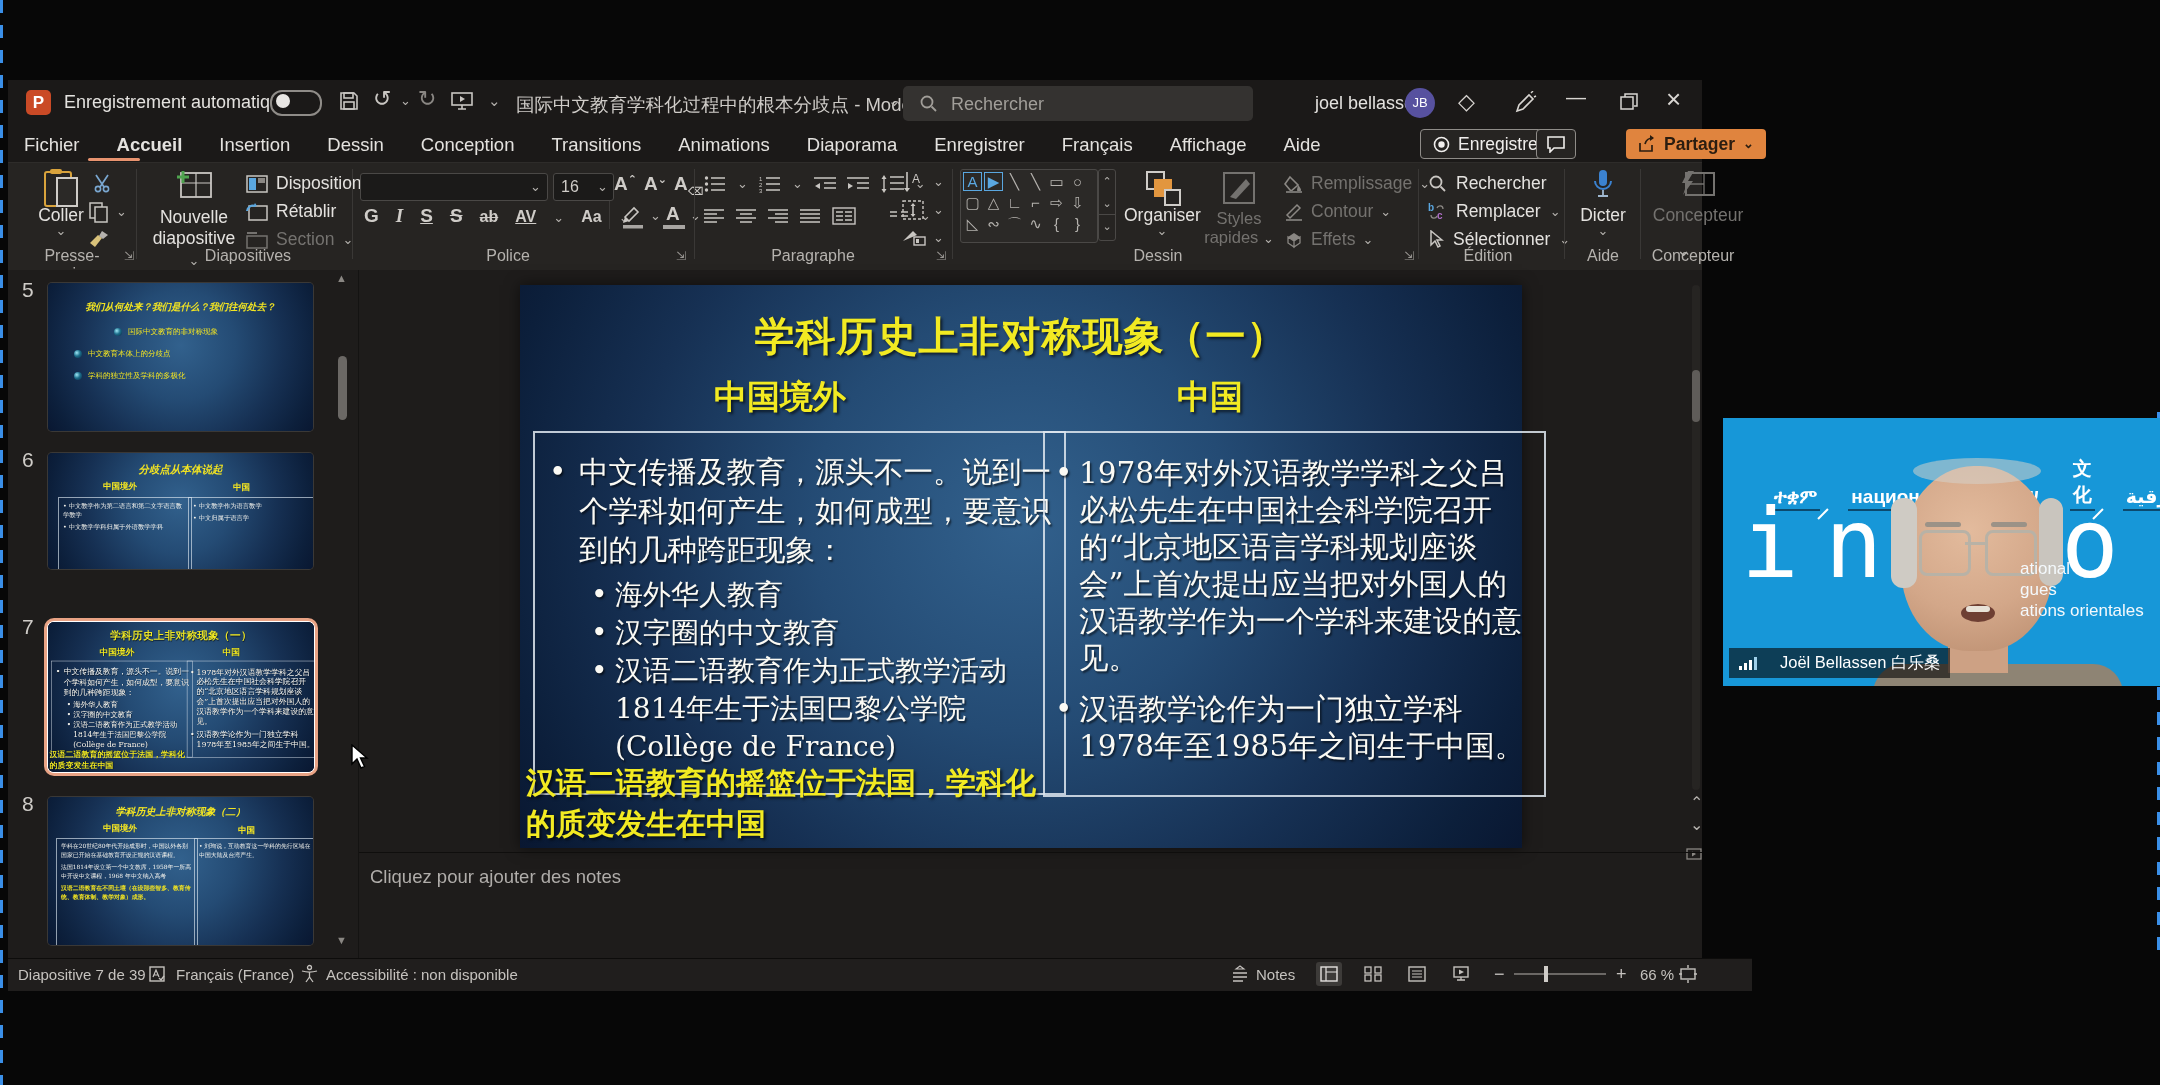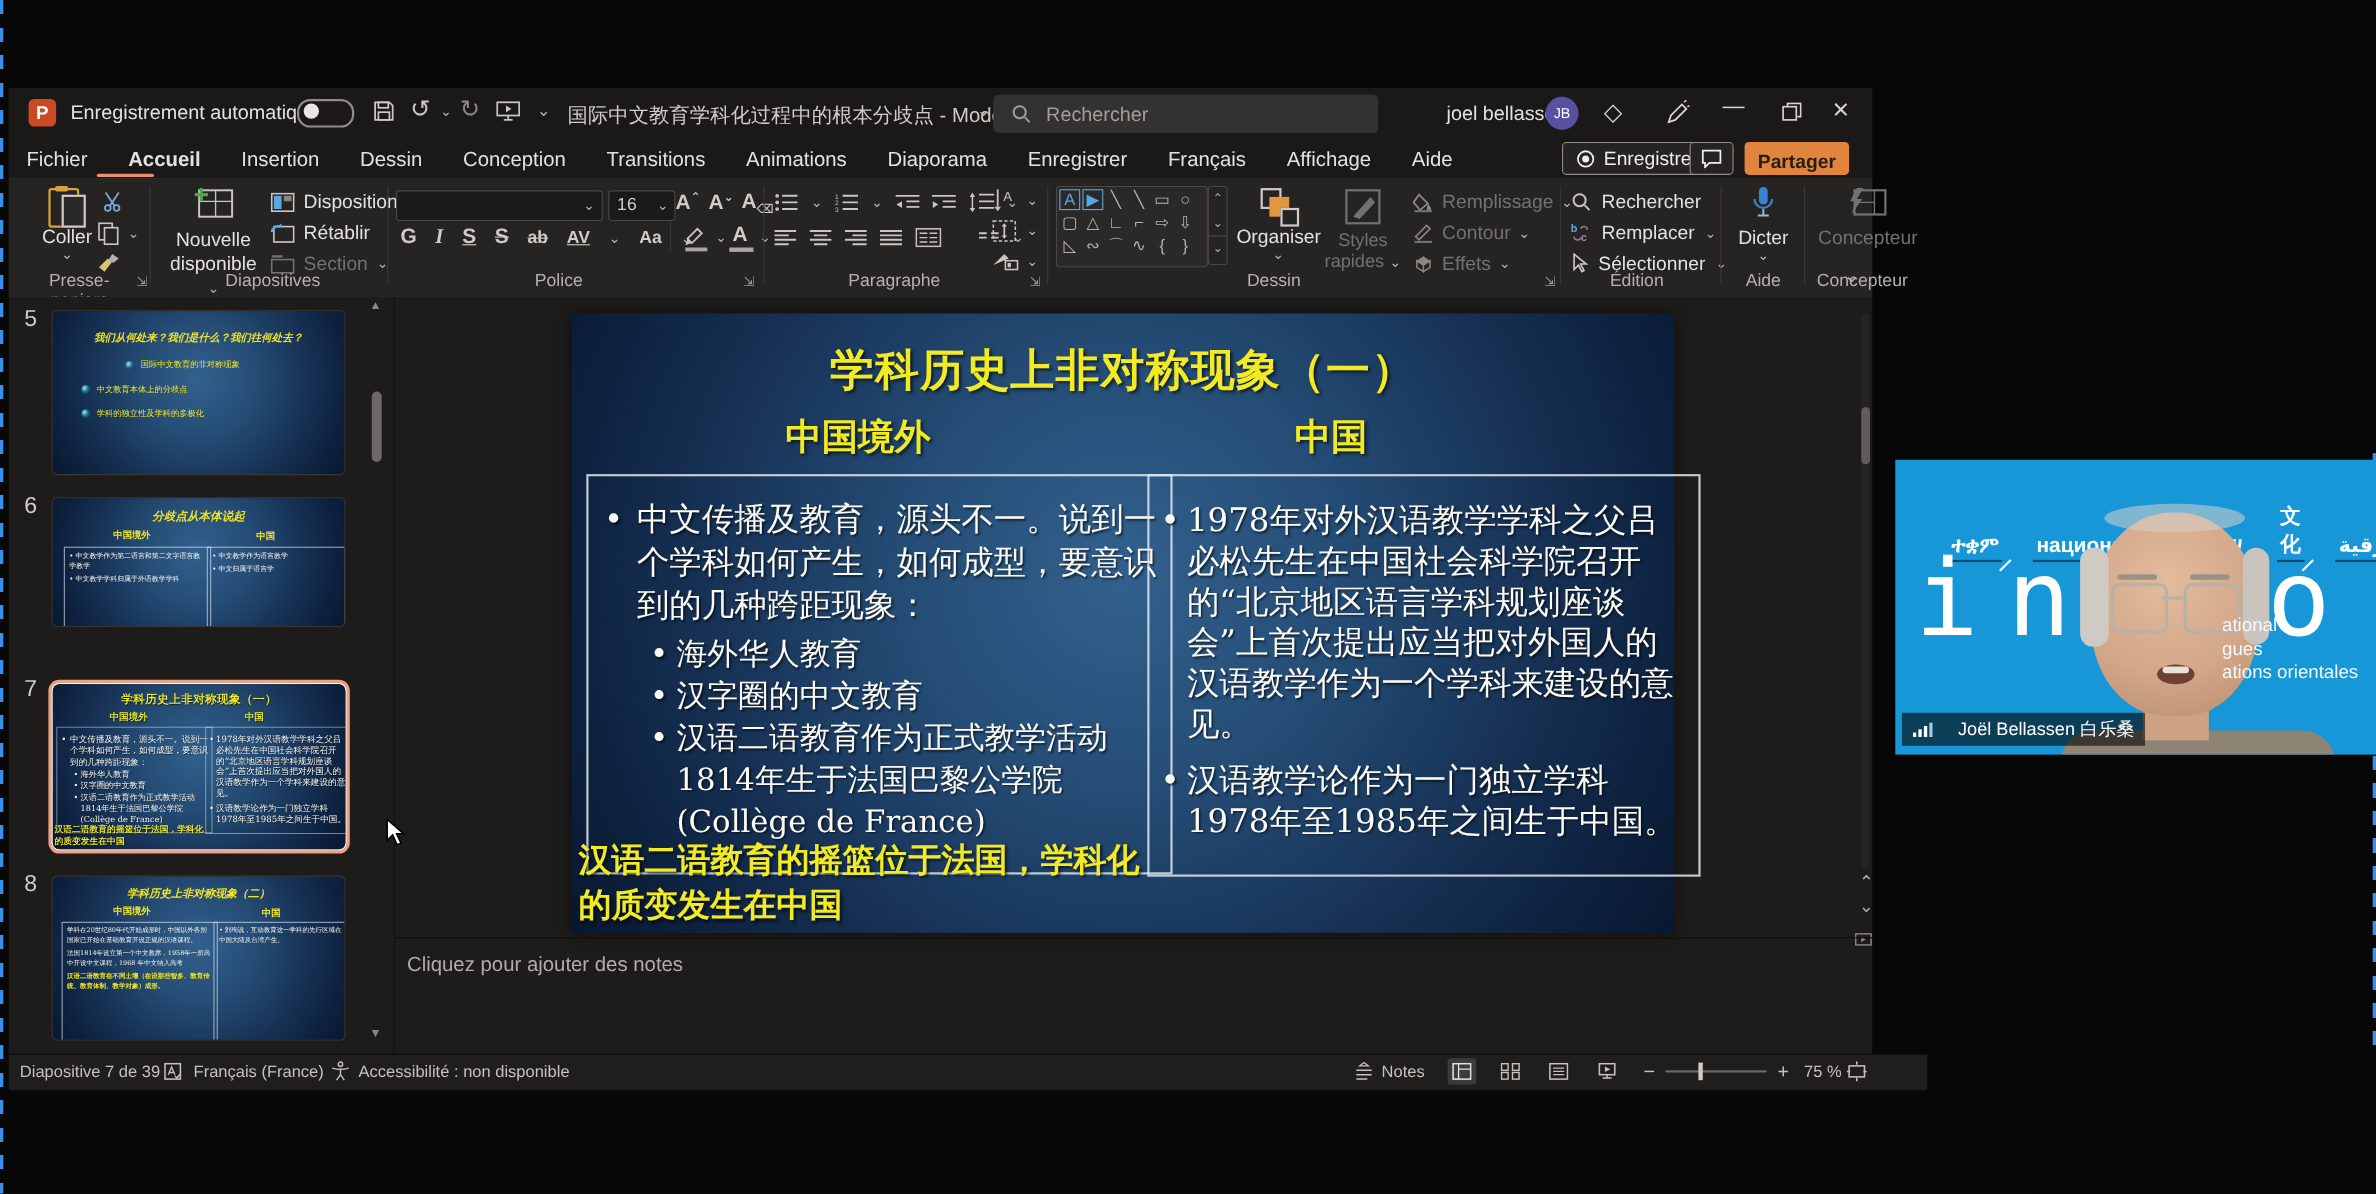"Partager" button.pillbtn { flex-direction: column -> none; left: 1578px -> 1618px }
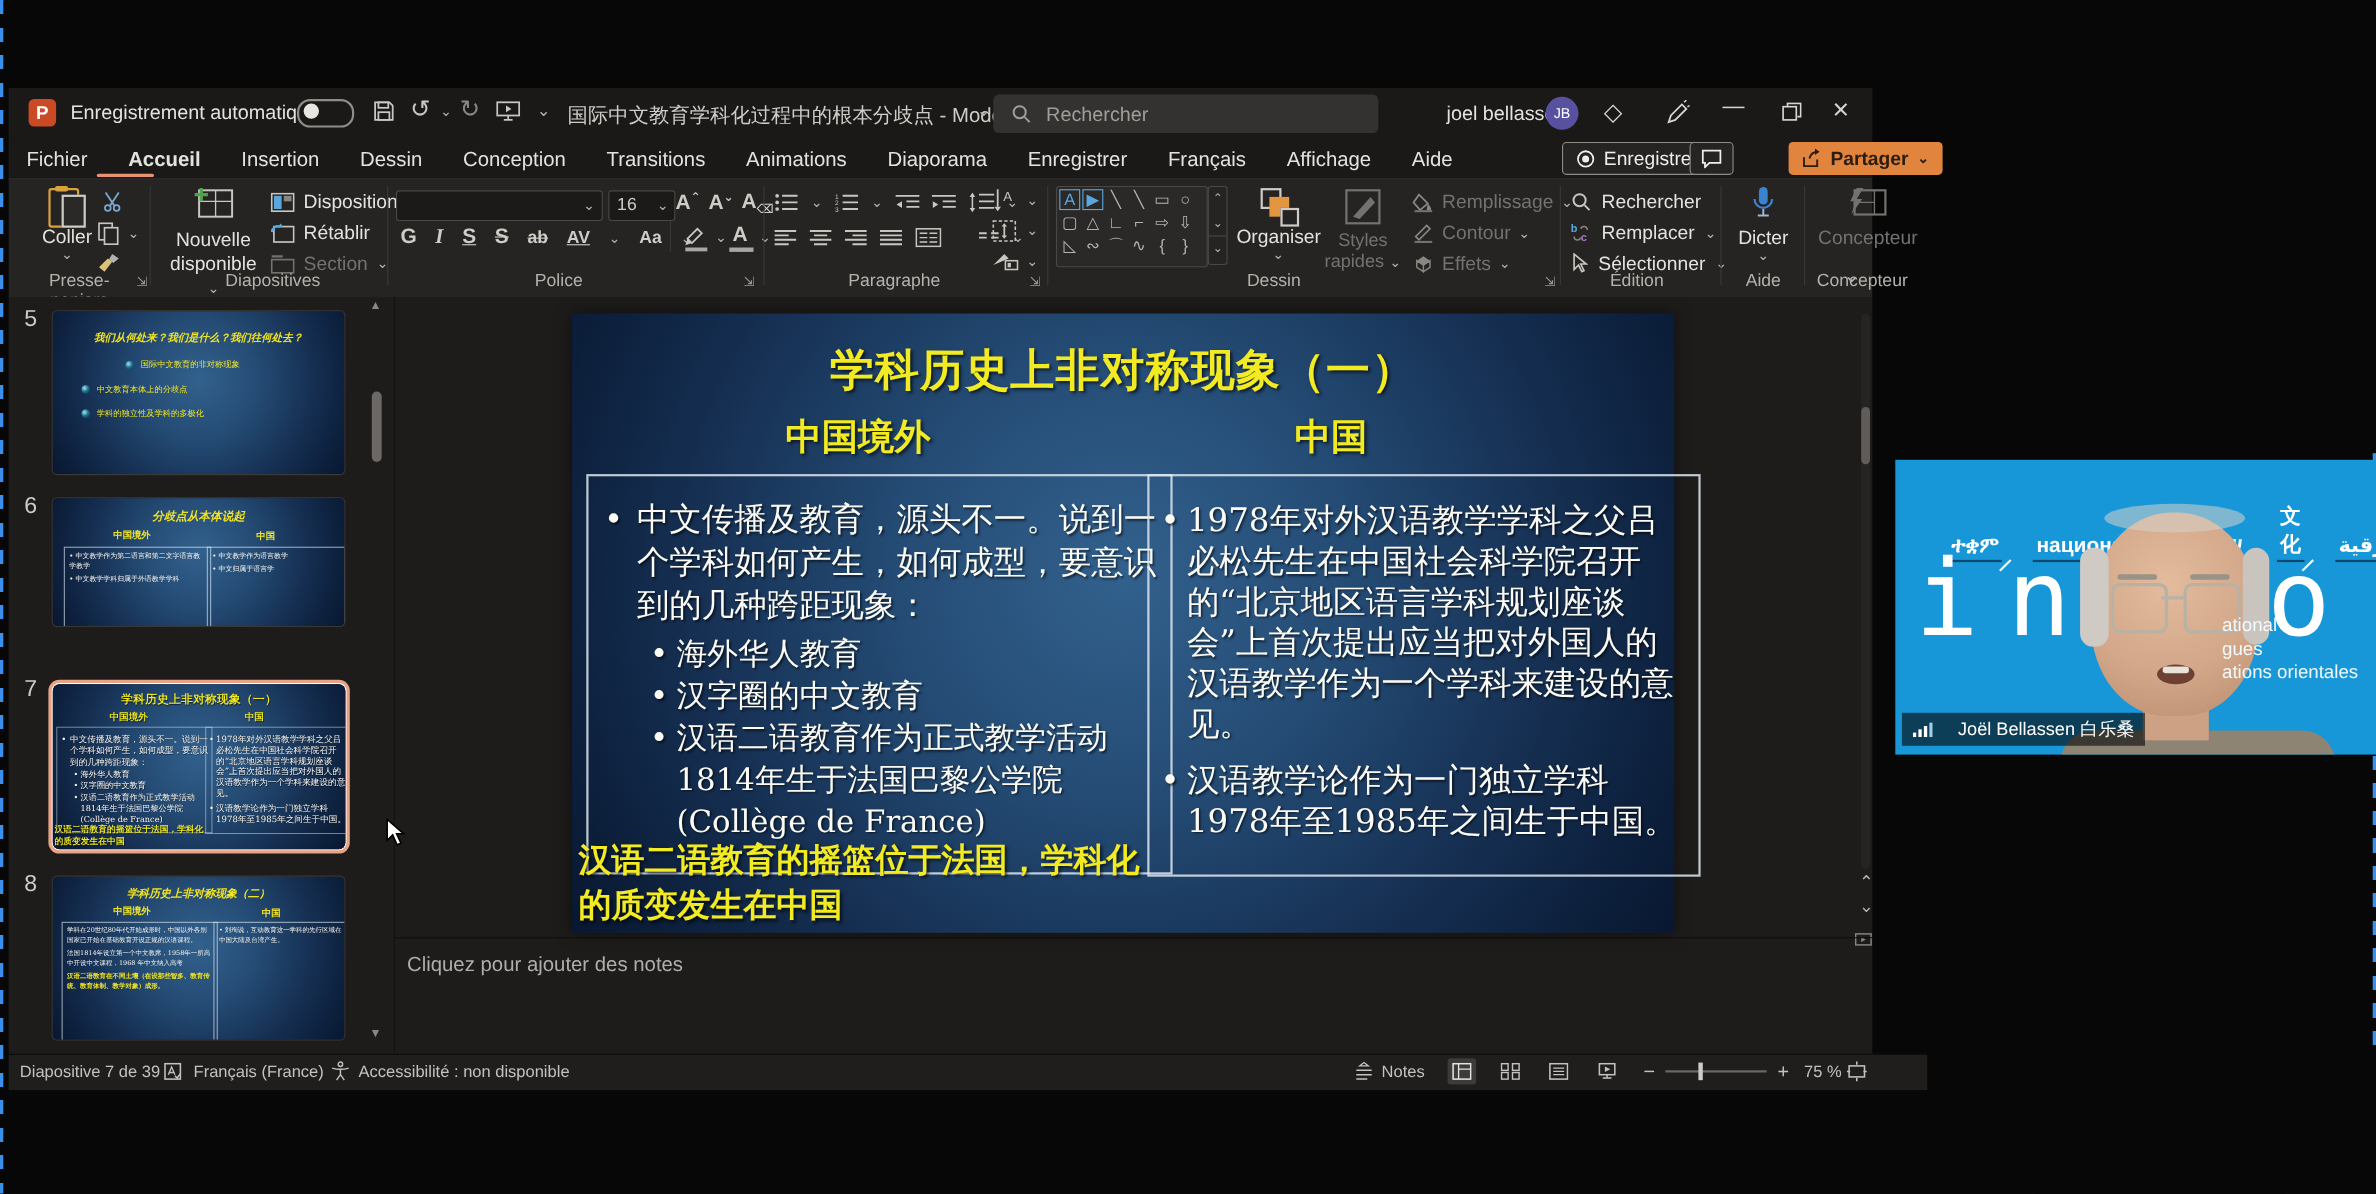"disponible" span { text: disponible -> diapositive }
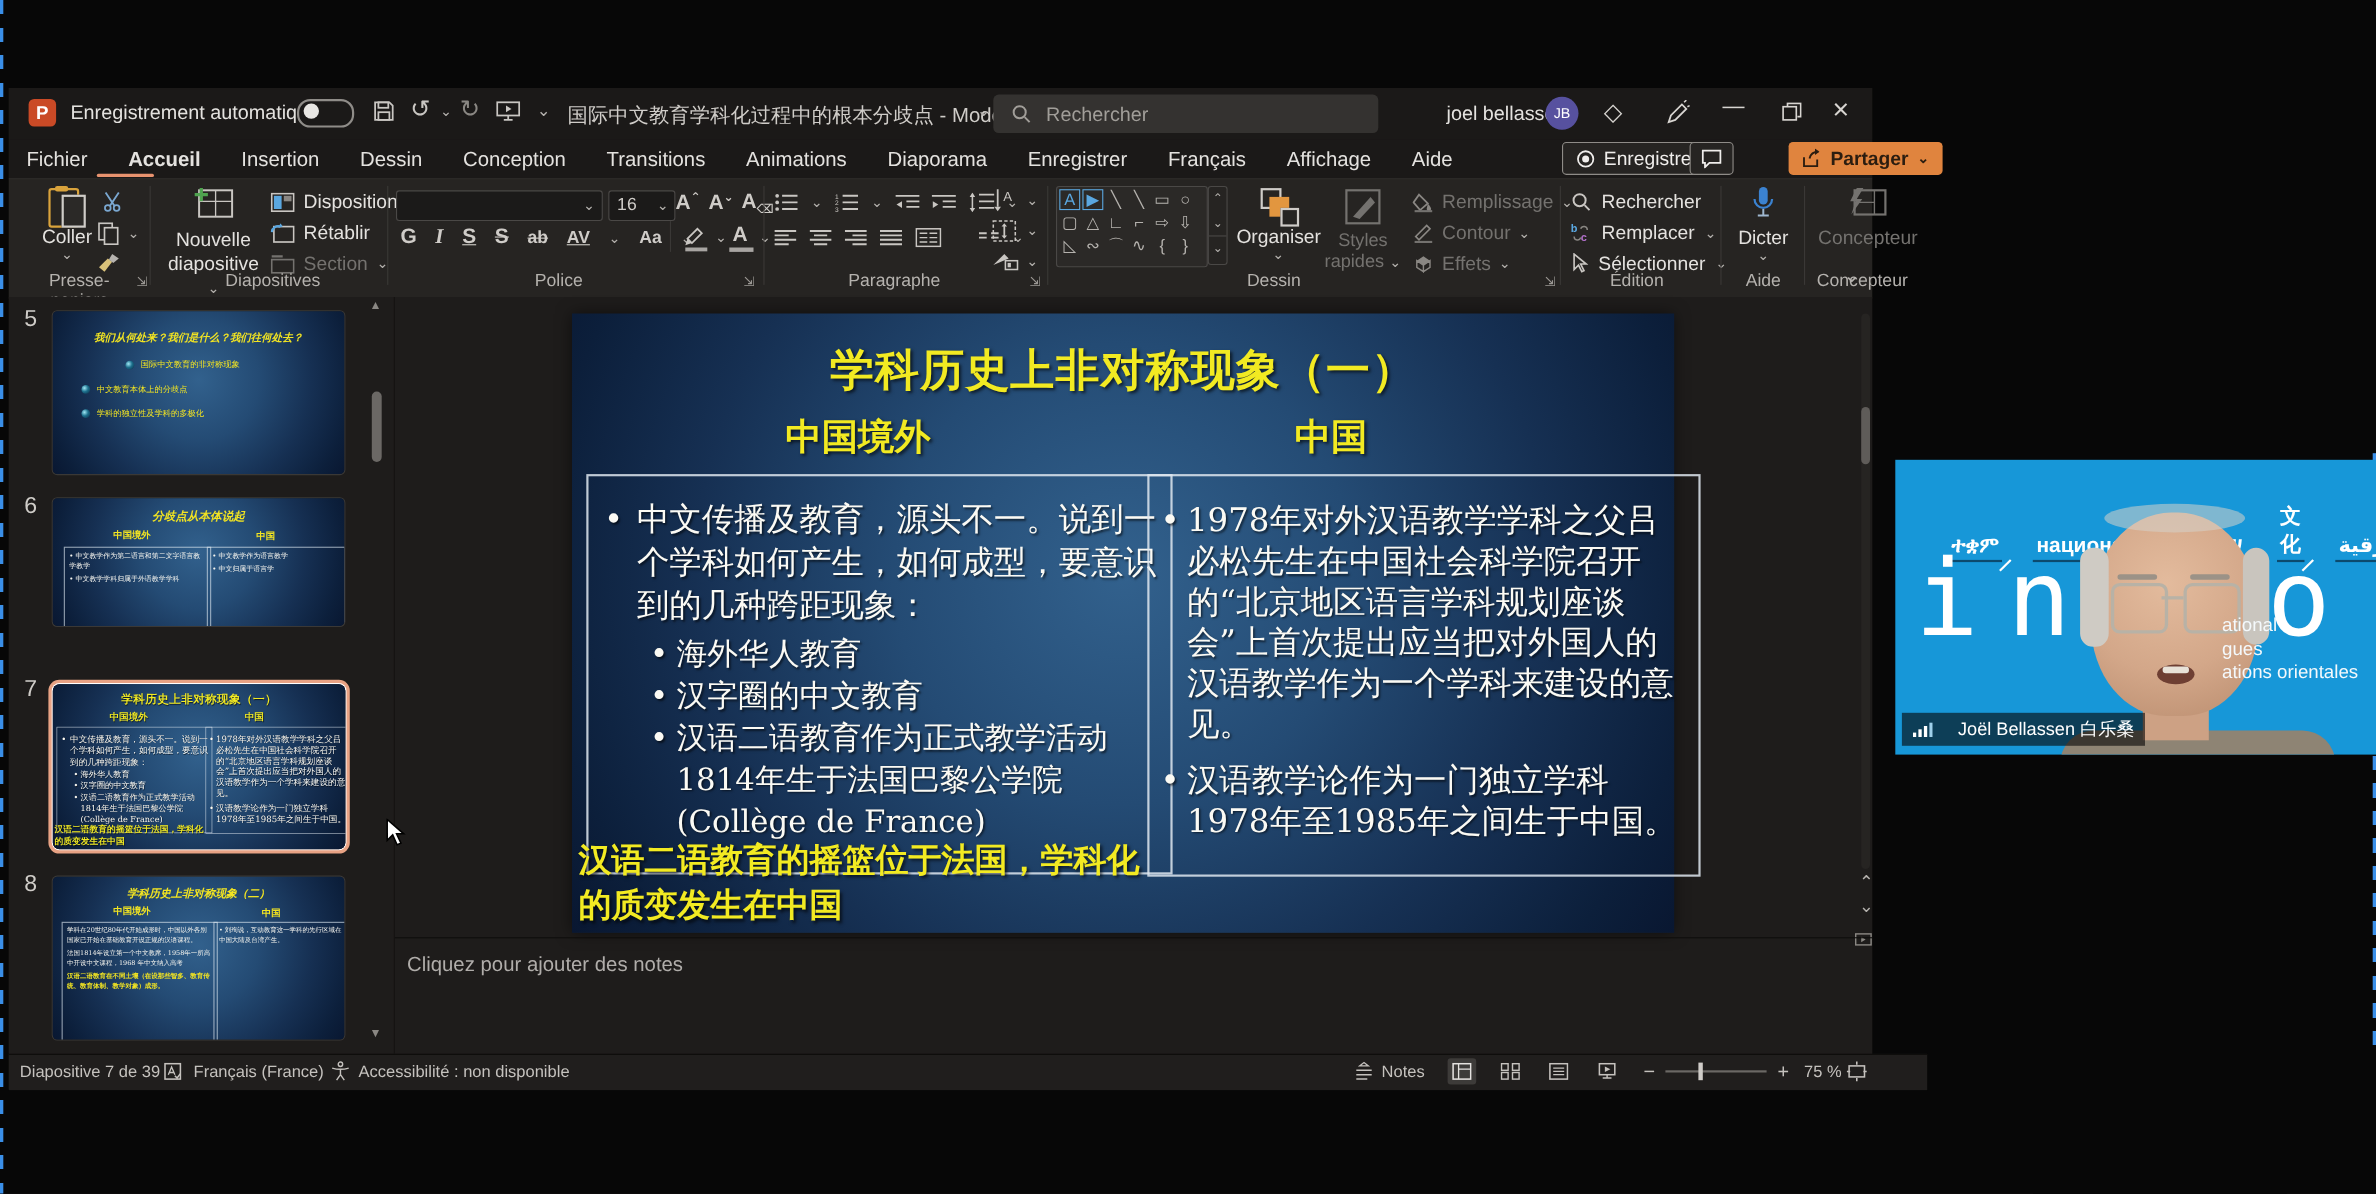"75 %" span.abs { text: 75 -> 66 }
